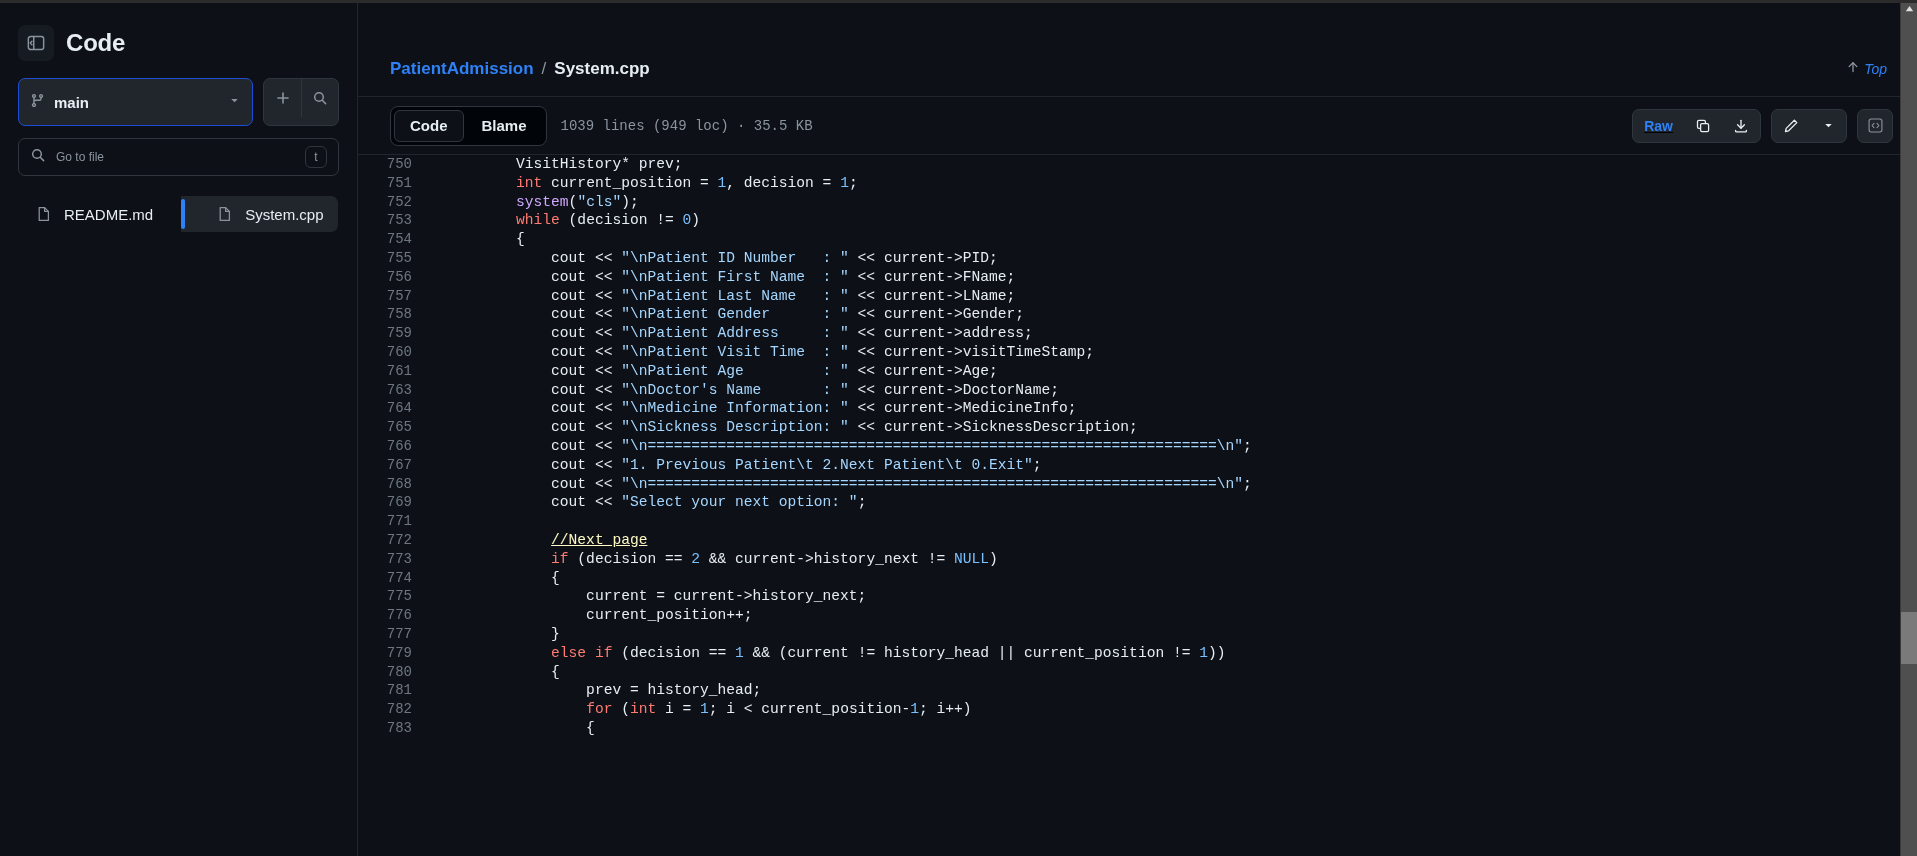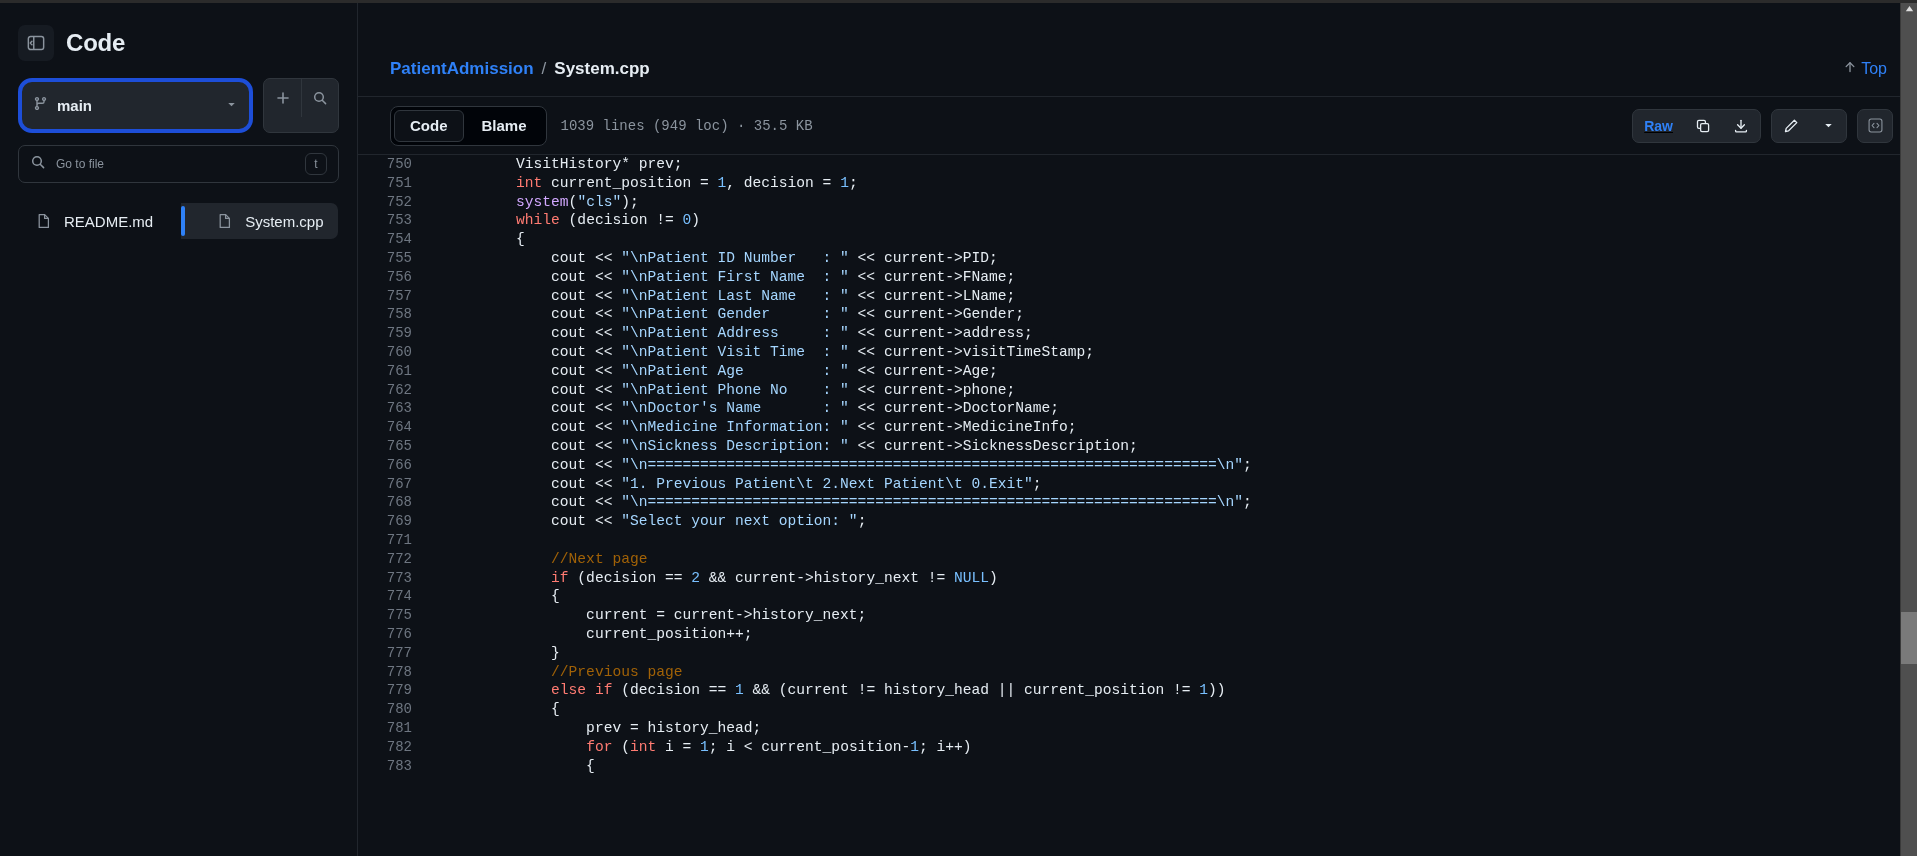"Top" .top-link { font-size: 16px -> 14px; font-style: none -> italic }
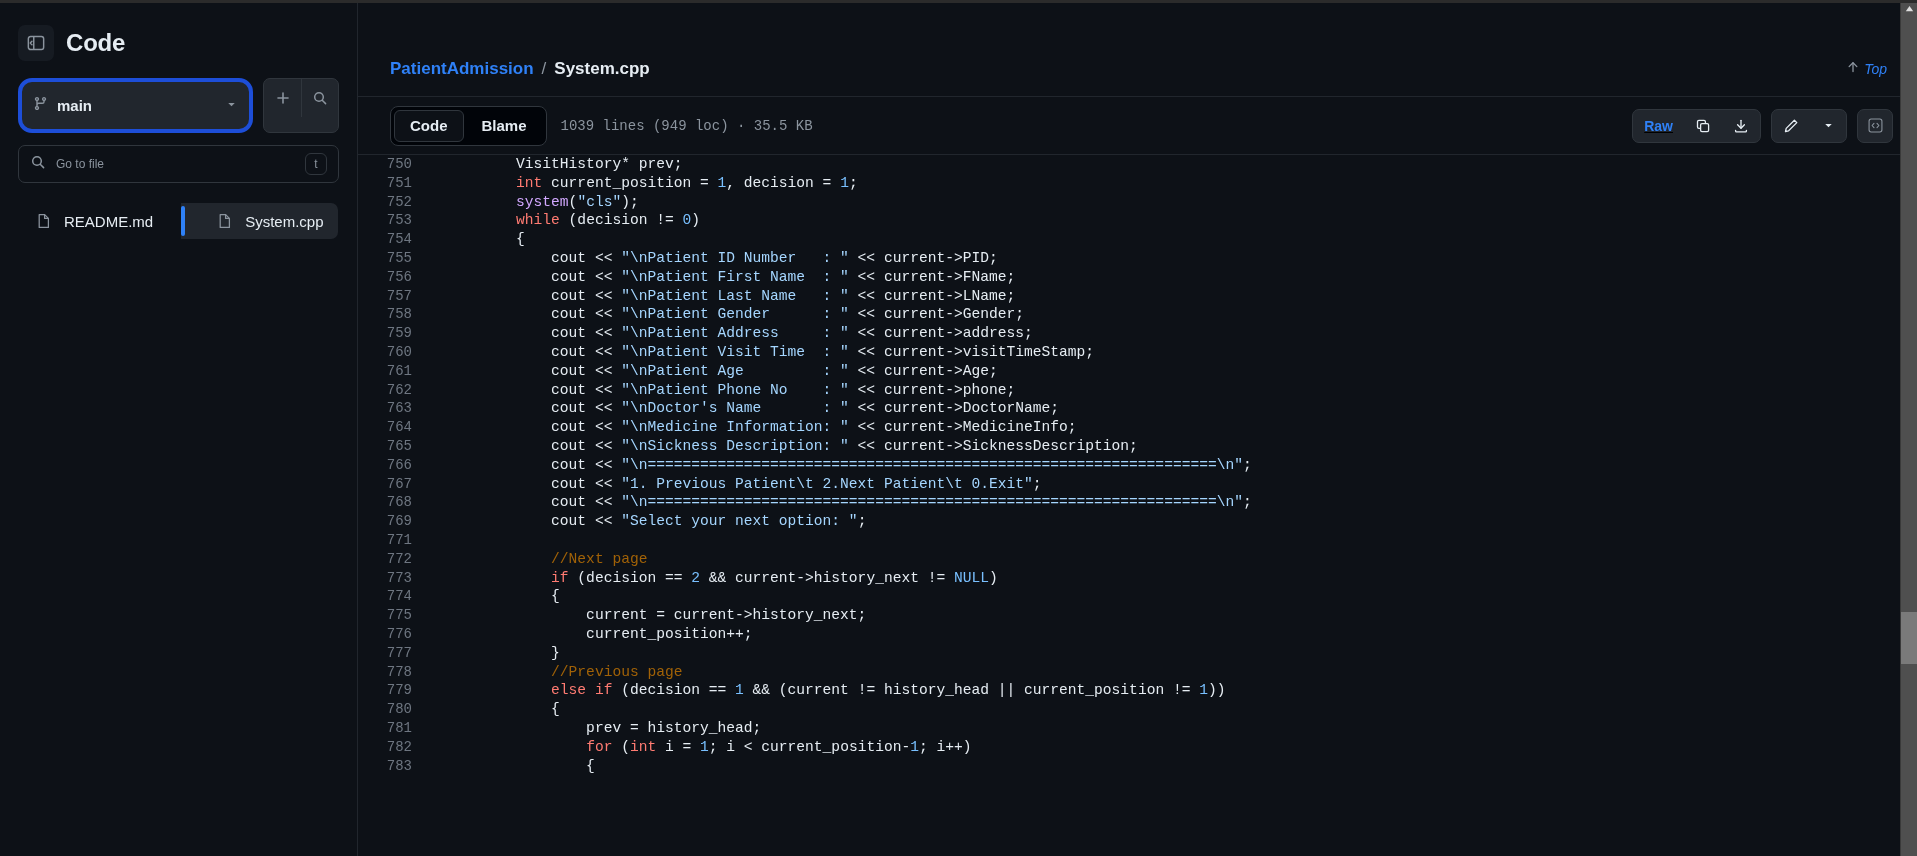"main" .branch-select { border: 4px solid #1d4ed8 -> 1px solid #1d4ed8; border-radius: 14px -> 7px; height: 55px -> 48px }
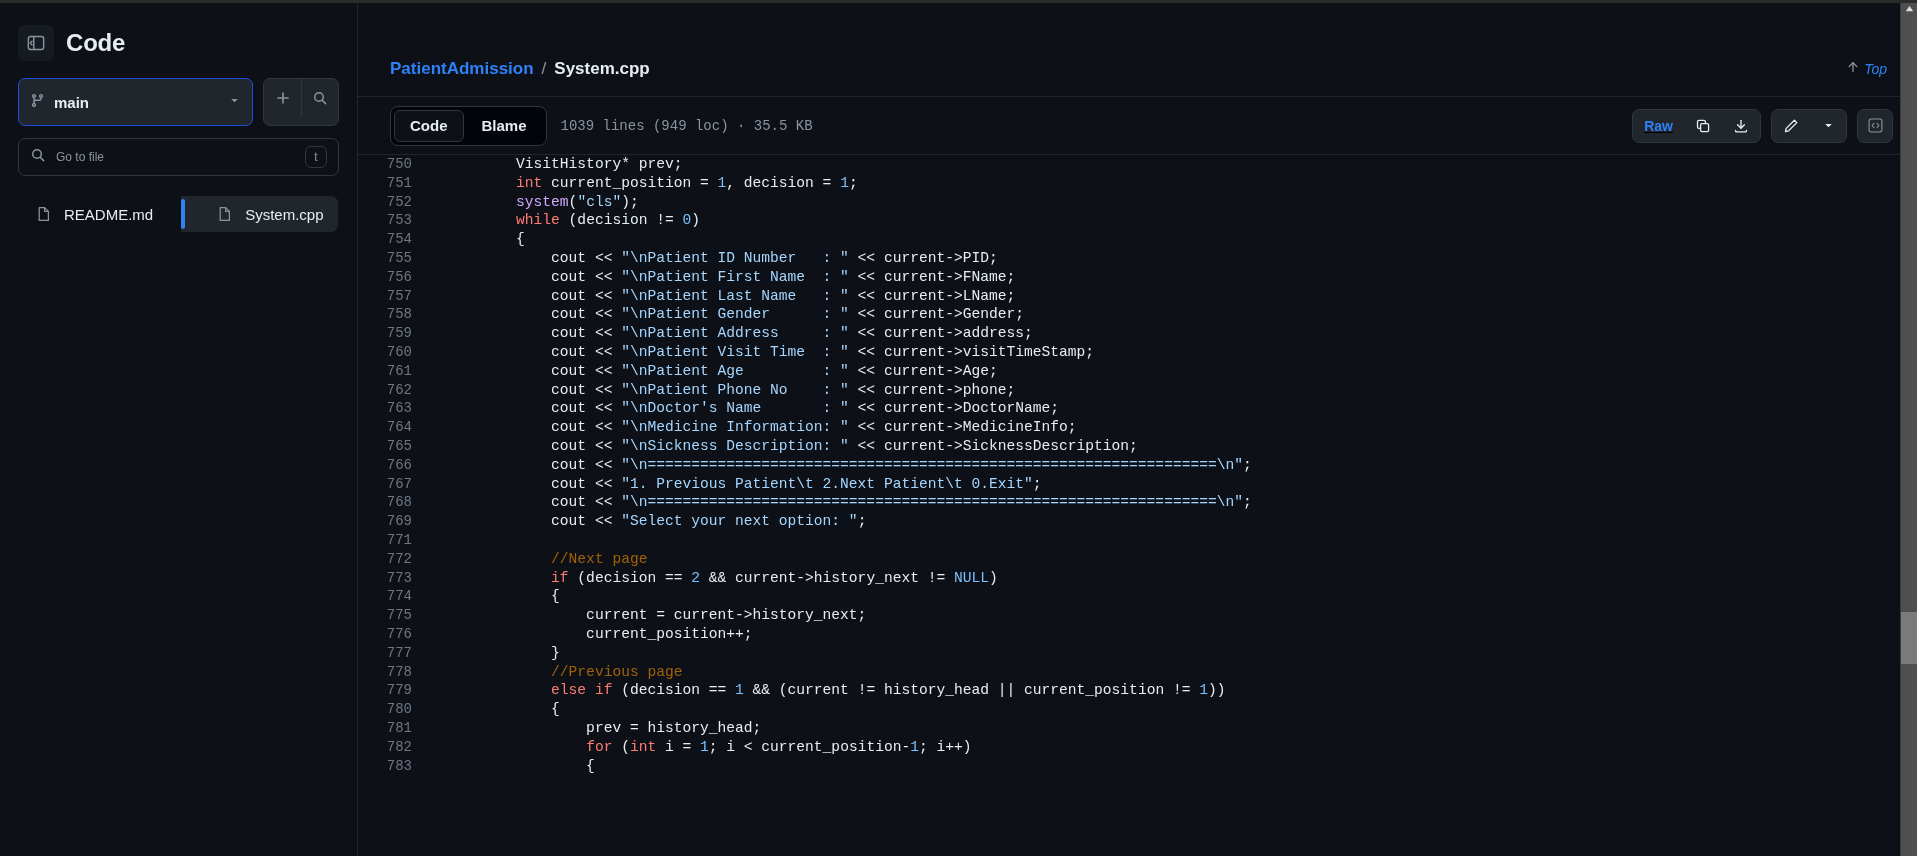"762" tr { html: <tr> <td>762</td> <td><span> cout &lt;&lt; </span><span>"\nPatient Phone No : "</span><span> &lt;&lt; current-&gt;phone;</span></td> </tr> -> none }
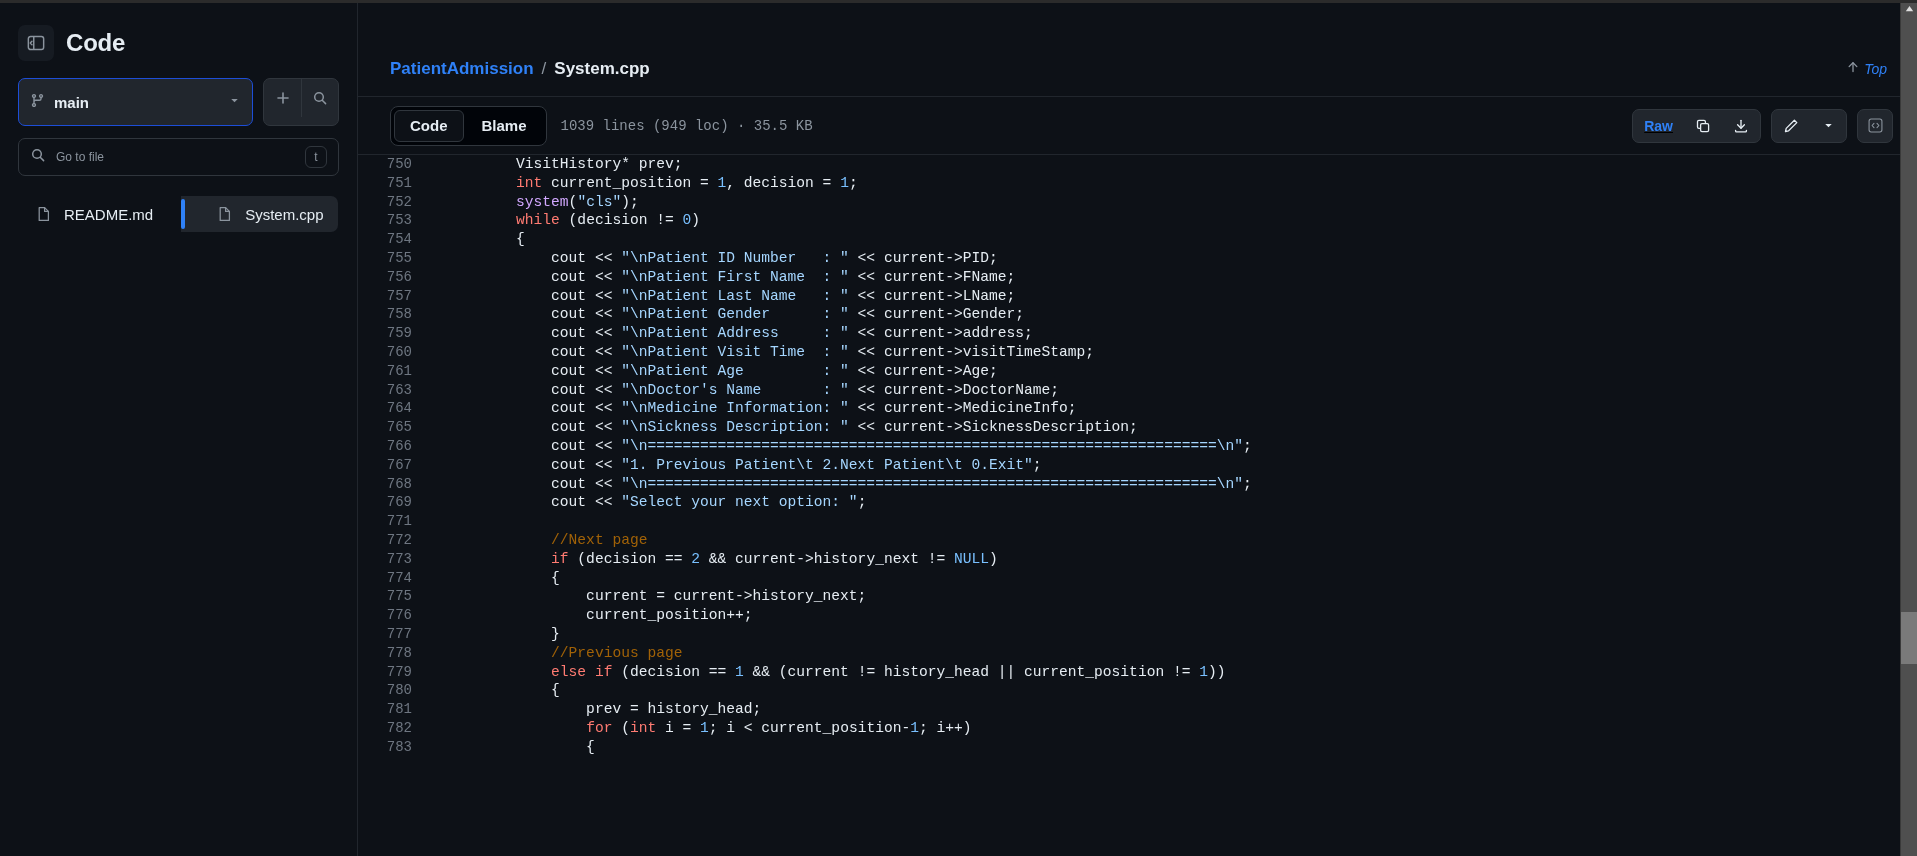"//Next page" .cmt { color: #a16207 -> #fef9c3; text-decoration: none -> underline }
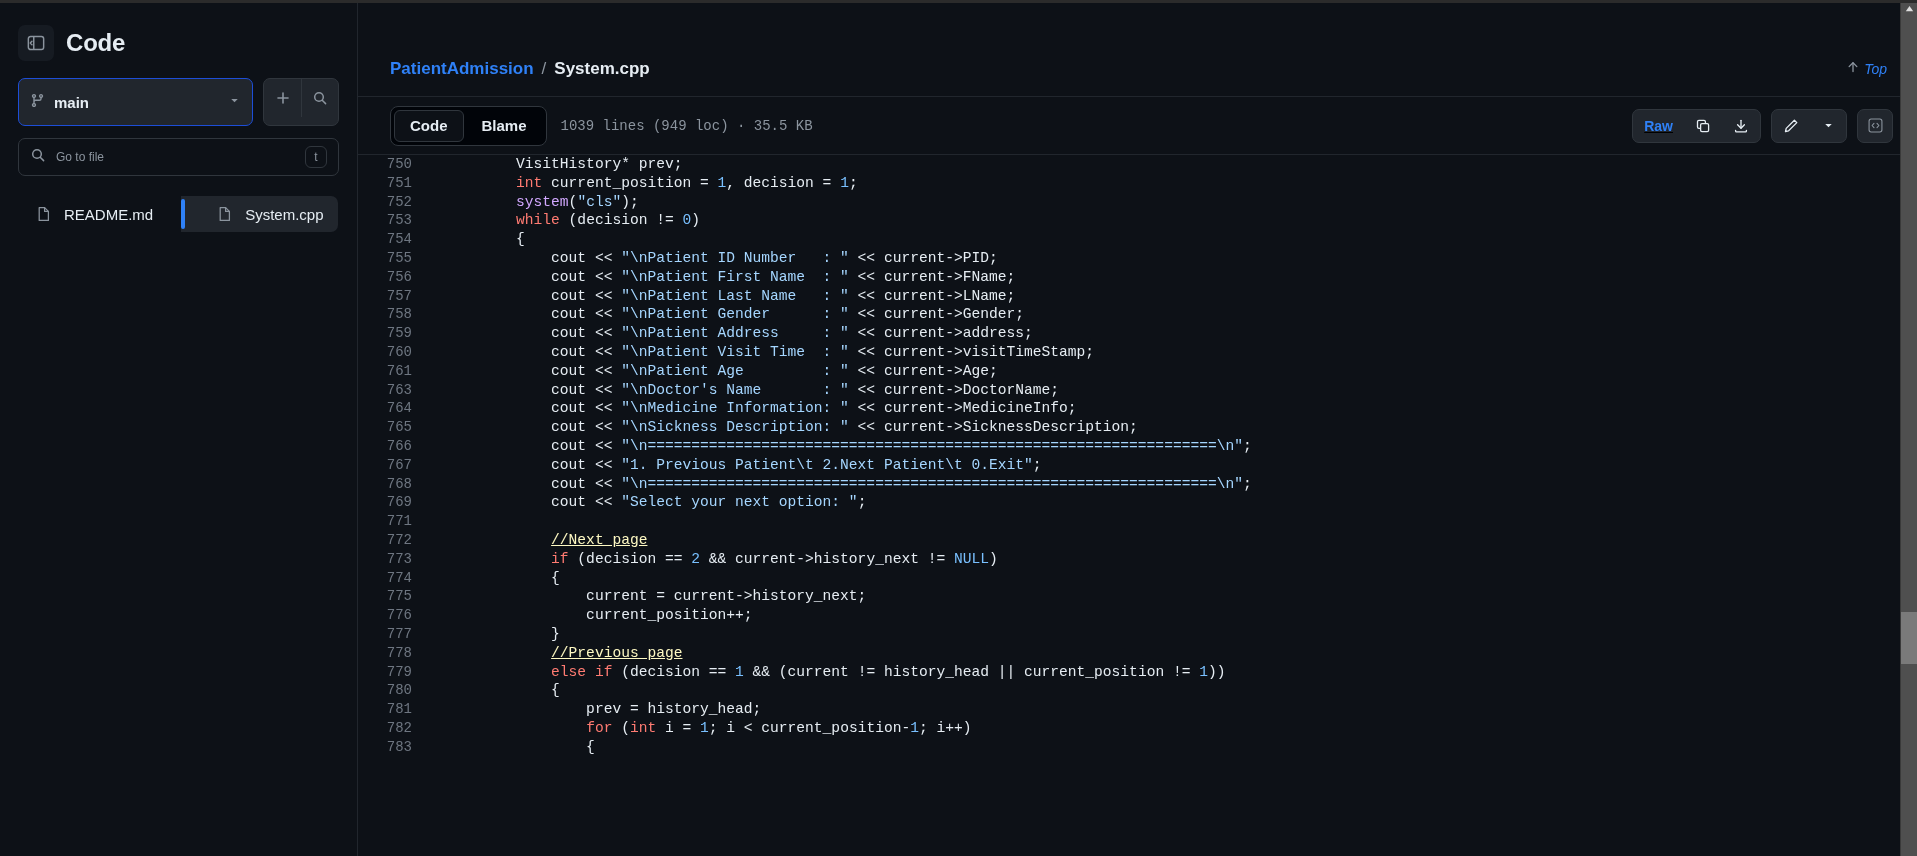"778" tr { html: <tr> <td>778</td> <td><span> </span><span>//Previous page</span></td> </tr> -> none }
